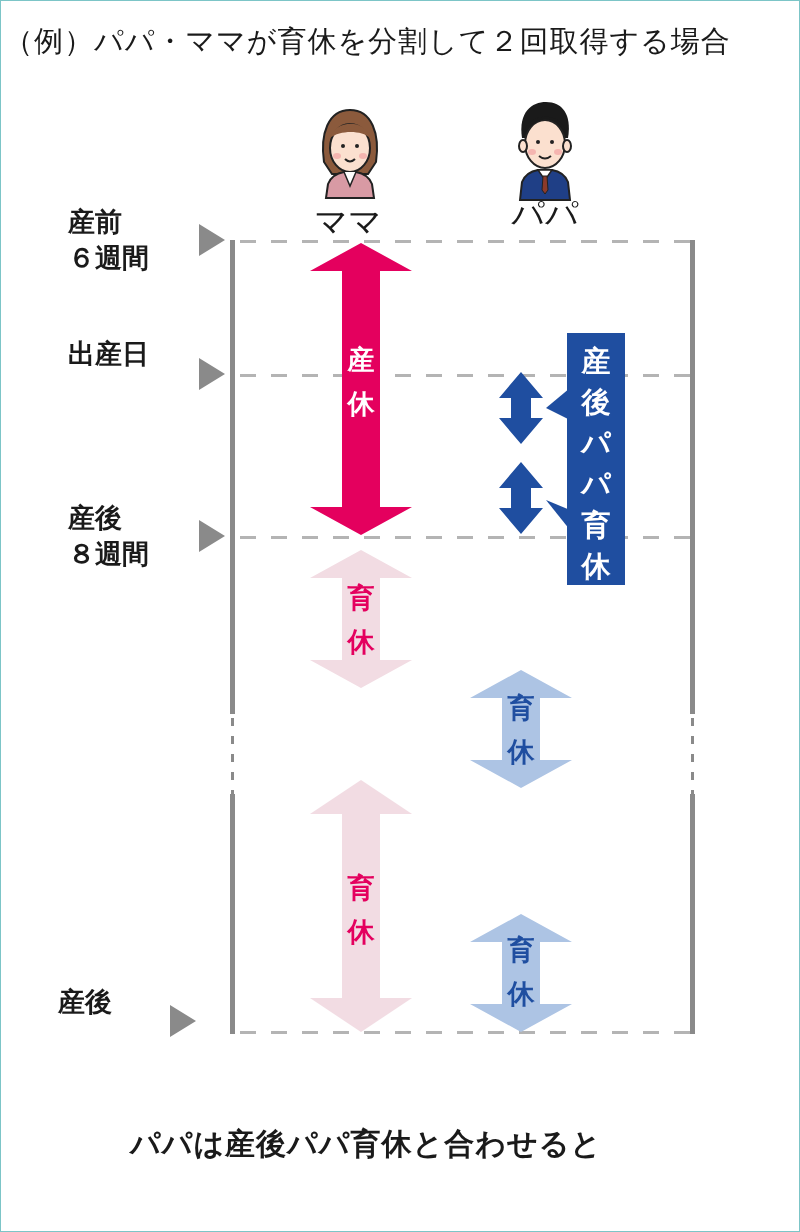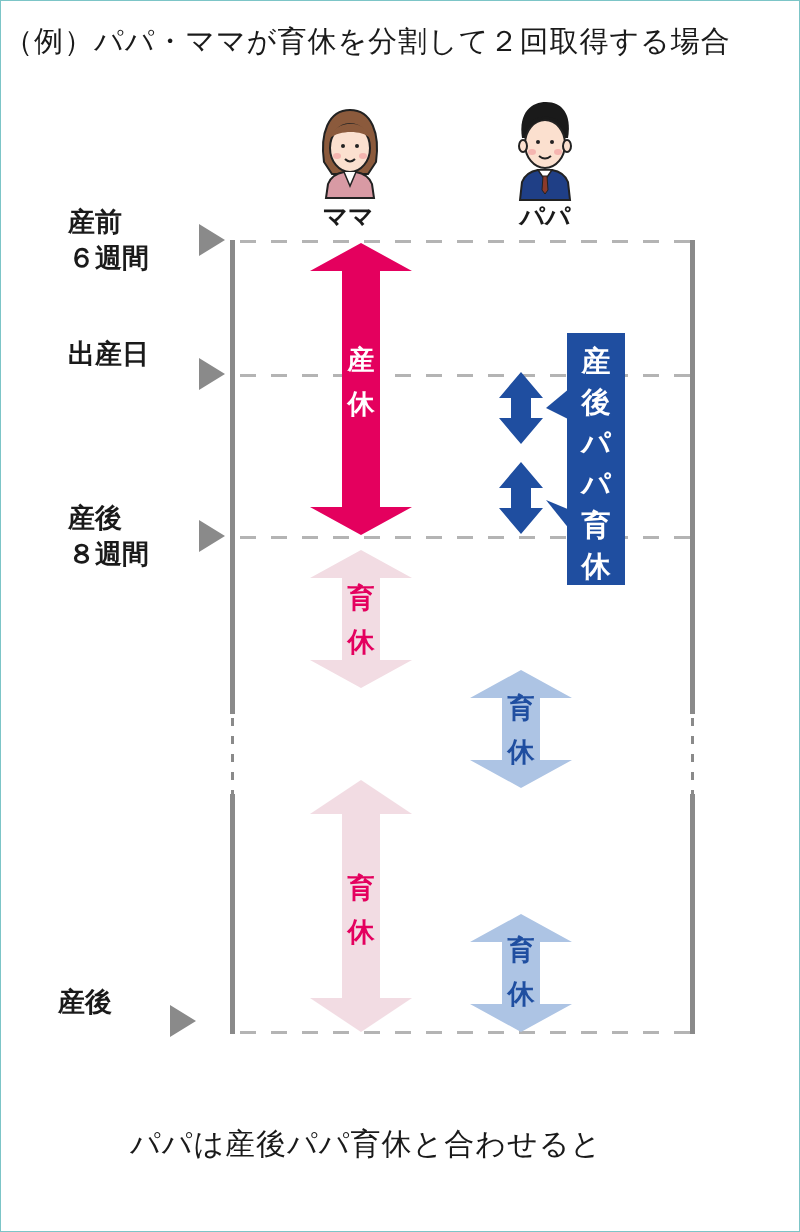"ママ" .person-label { font-size: 25px -> 33px; font-weight: bold -> normal }
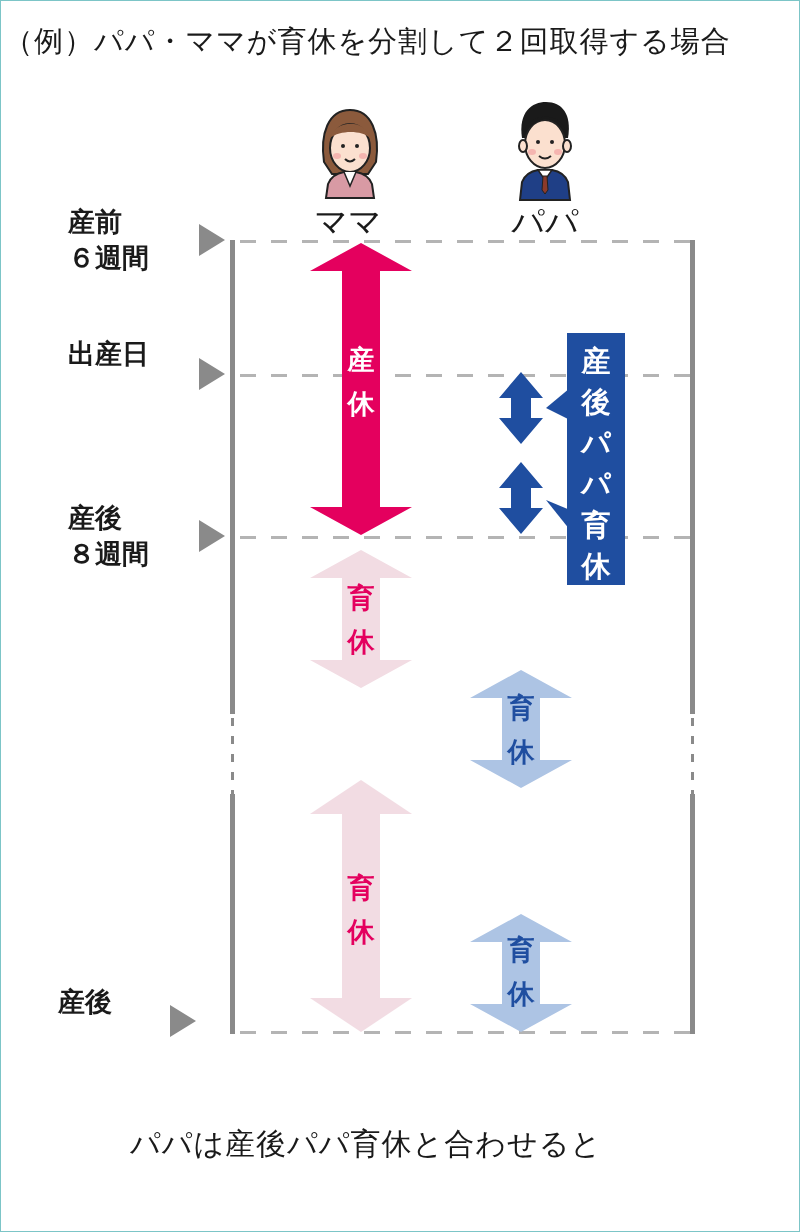"パパ" div.person-label { top: 200px -> 192px }
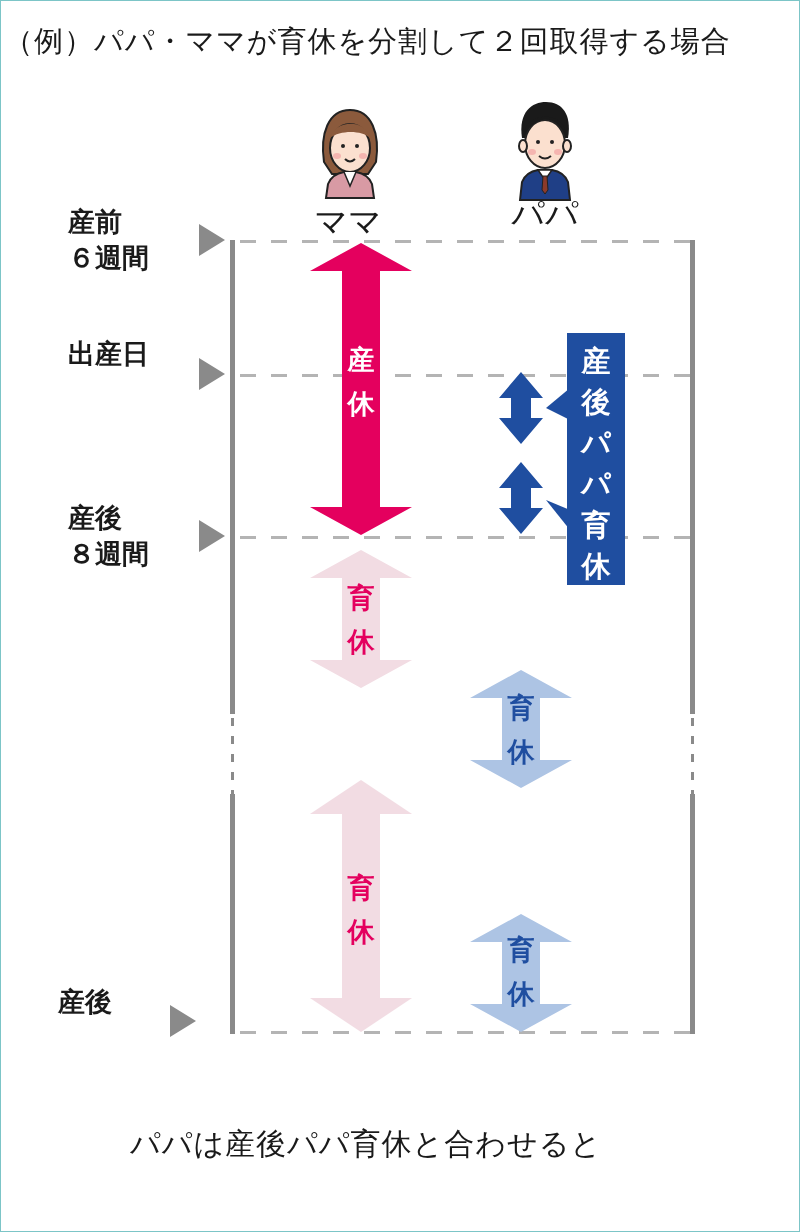"パパは産後パパ育休と合わせると" .footer { font-weight: normal -> bold }
